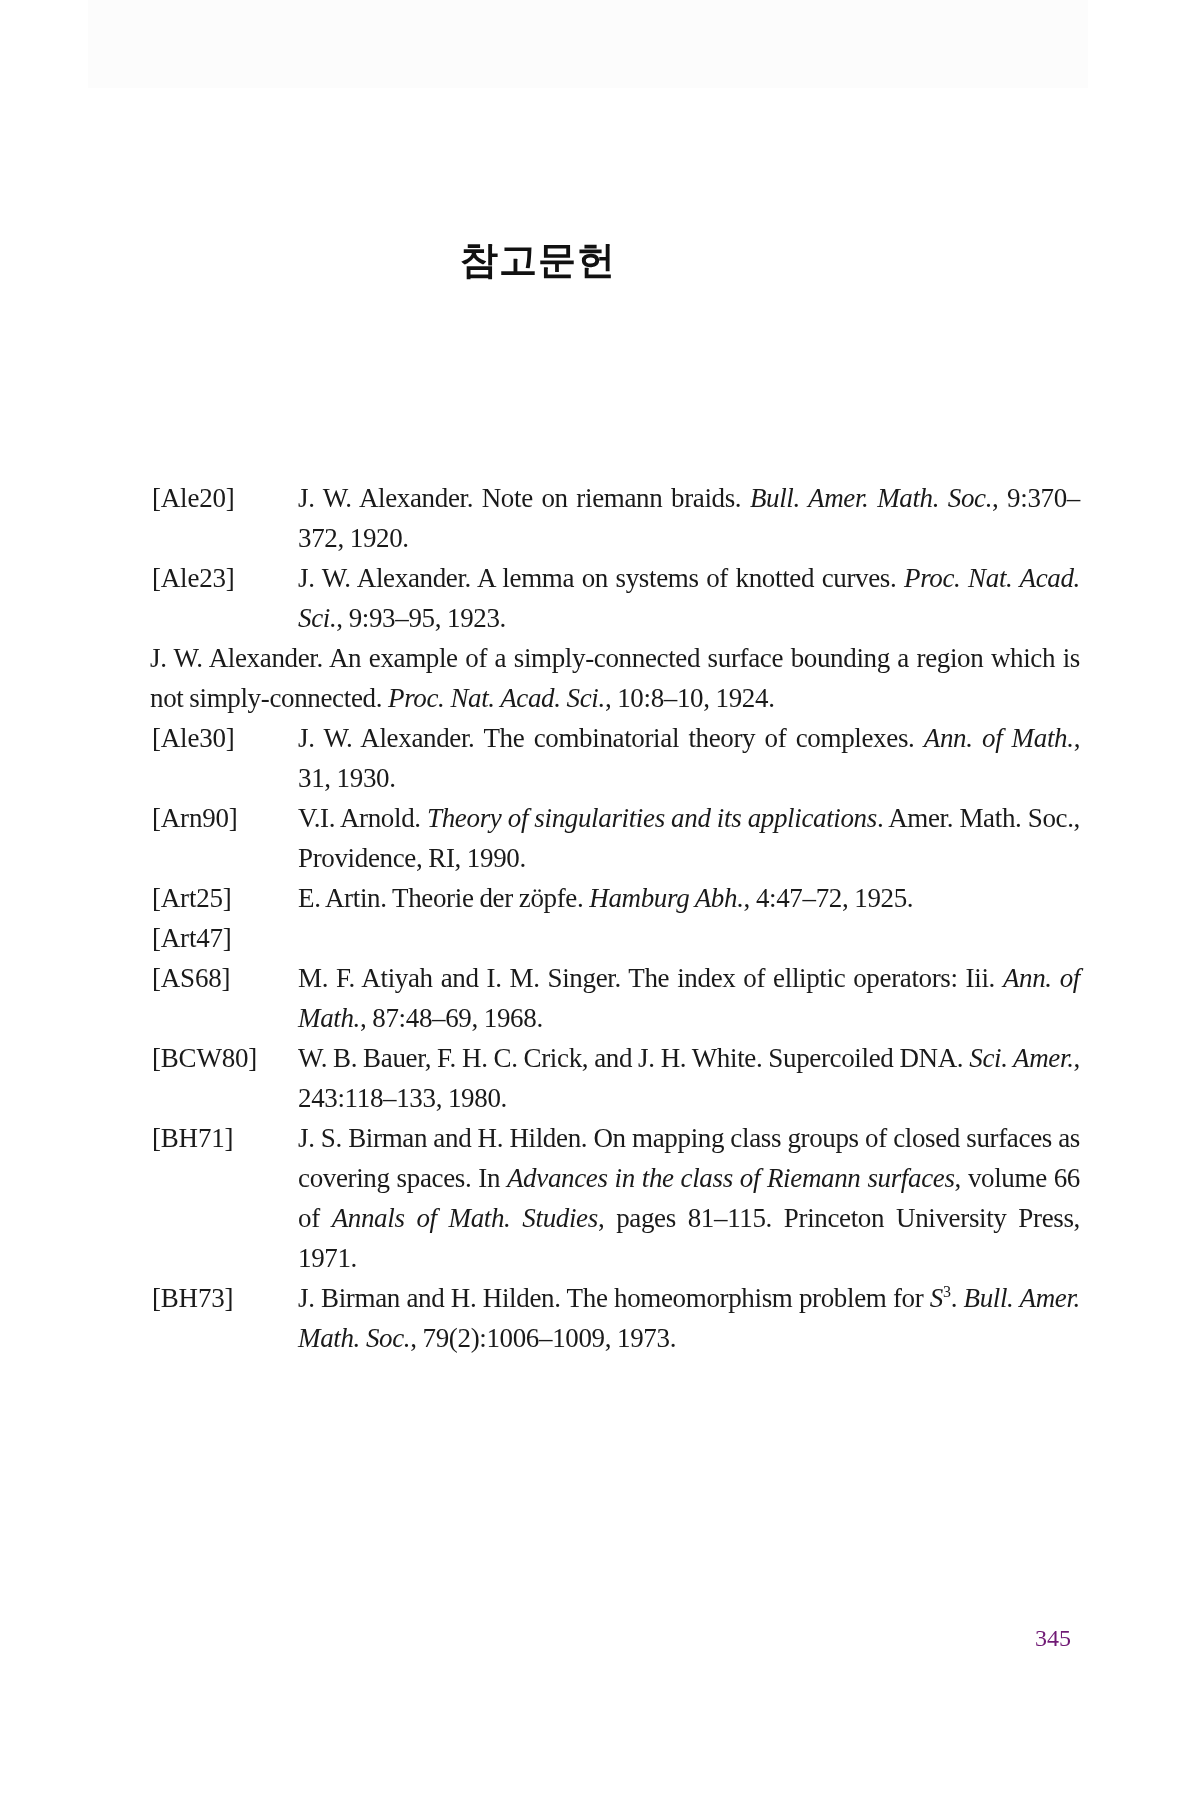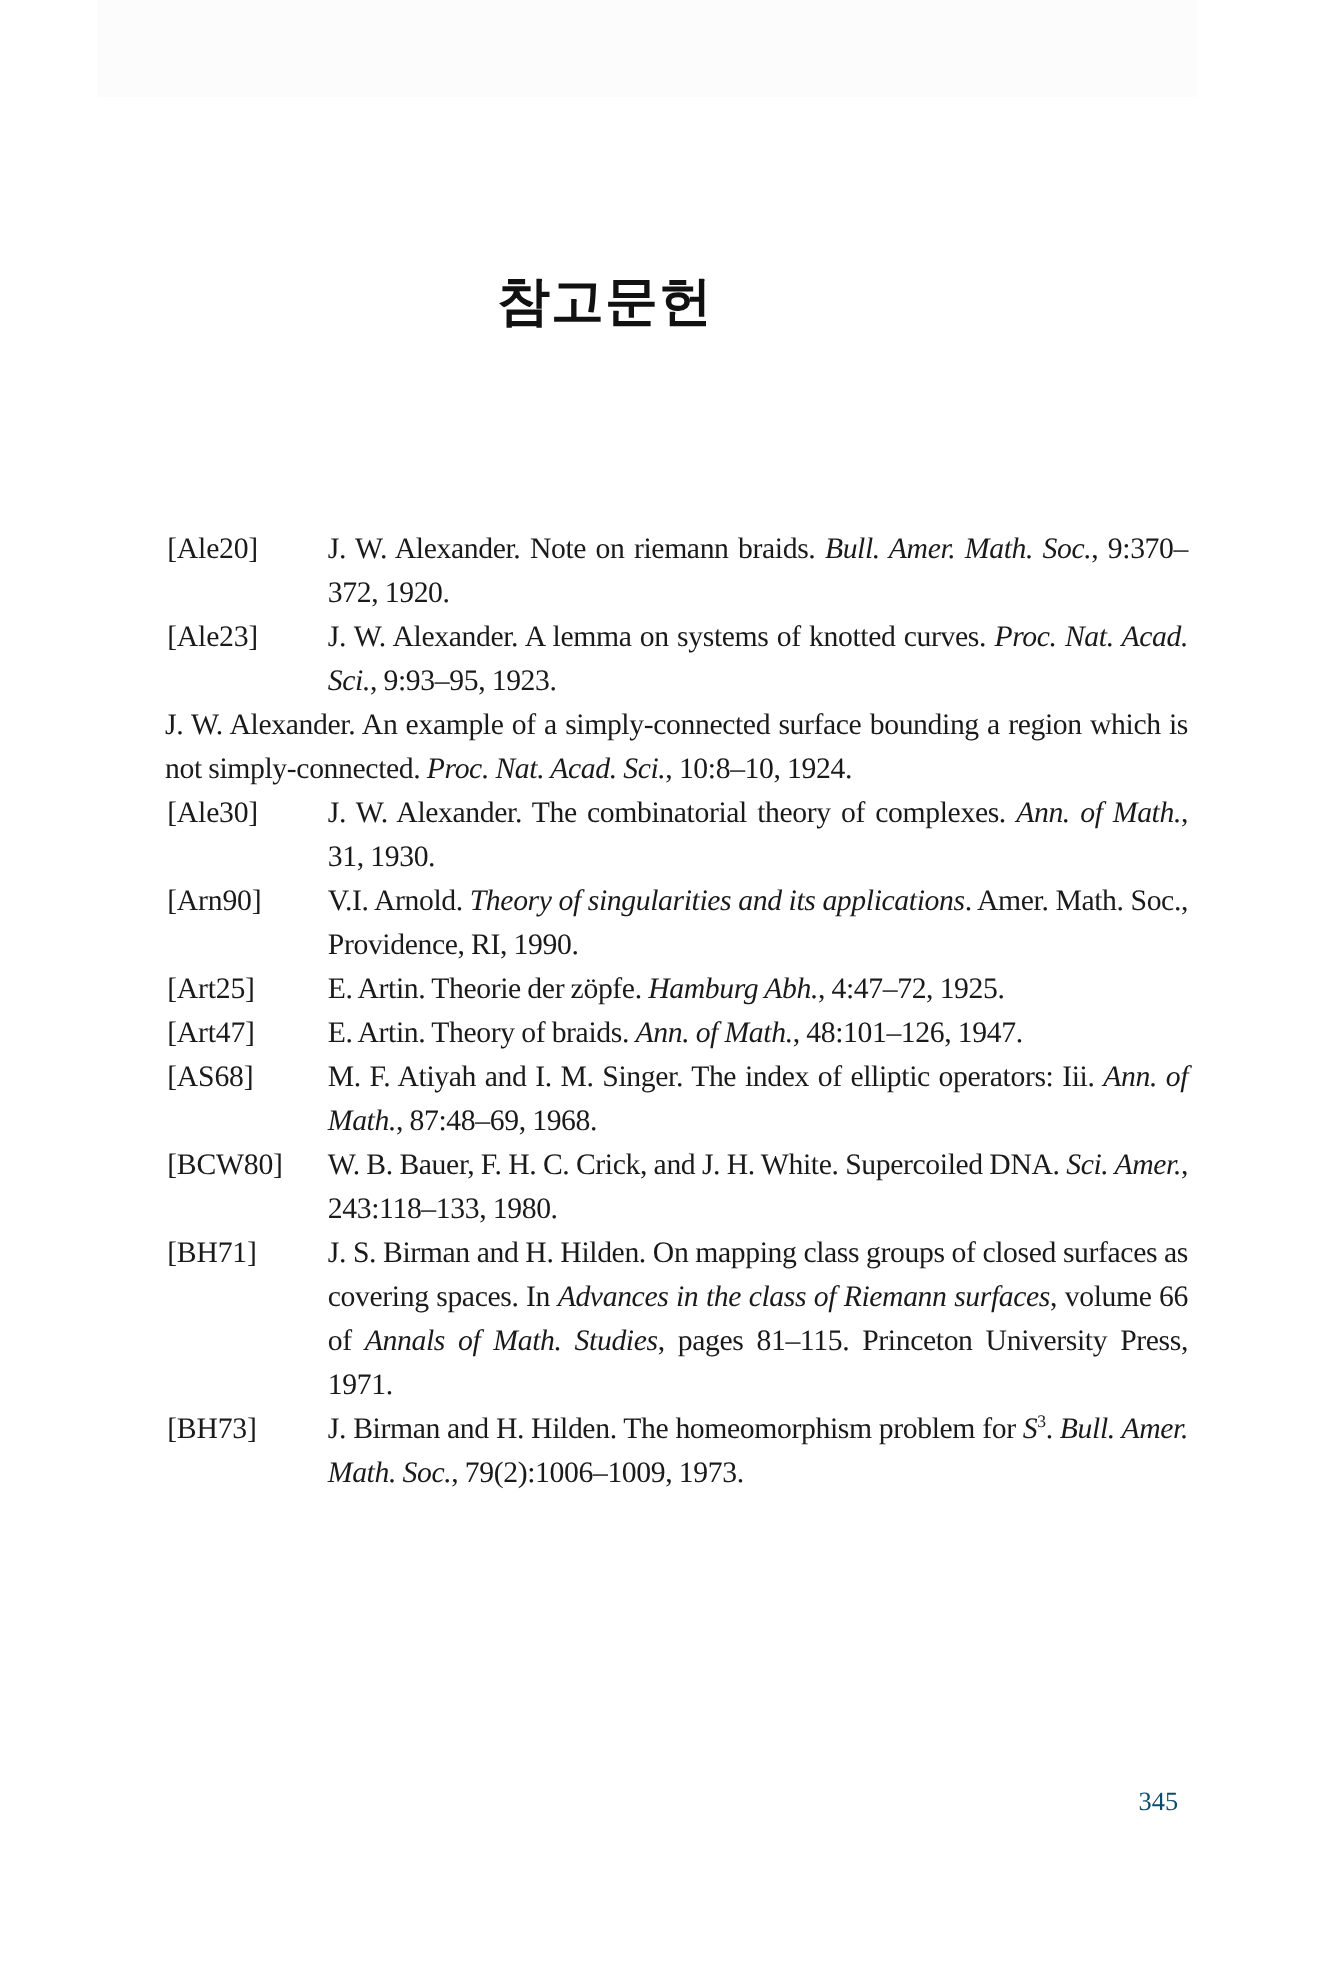"참고문헌" .title { font-size: 48px -> 38px; margin-left: 12px -> none }
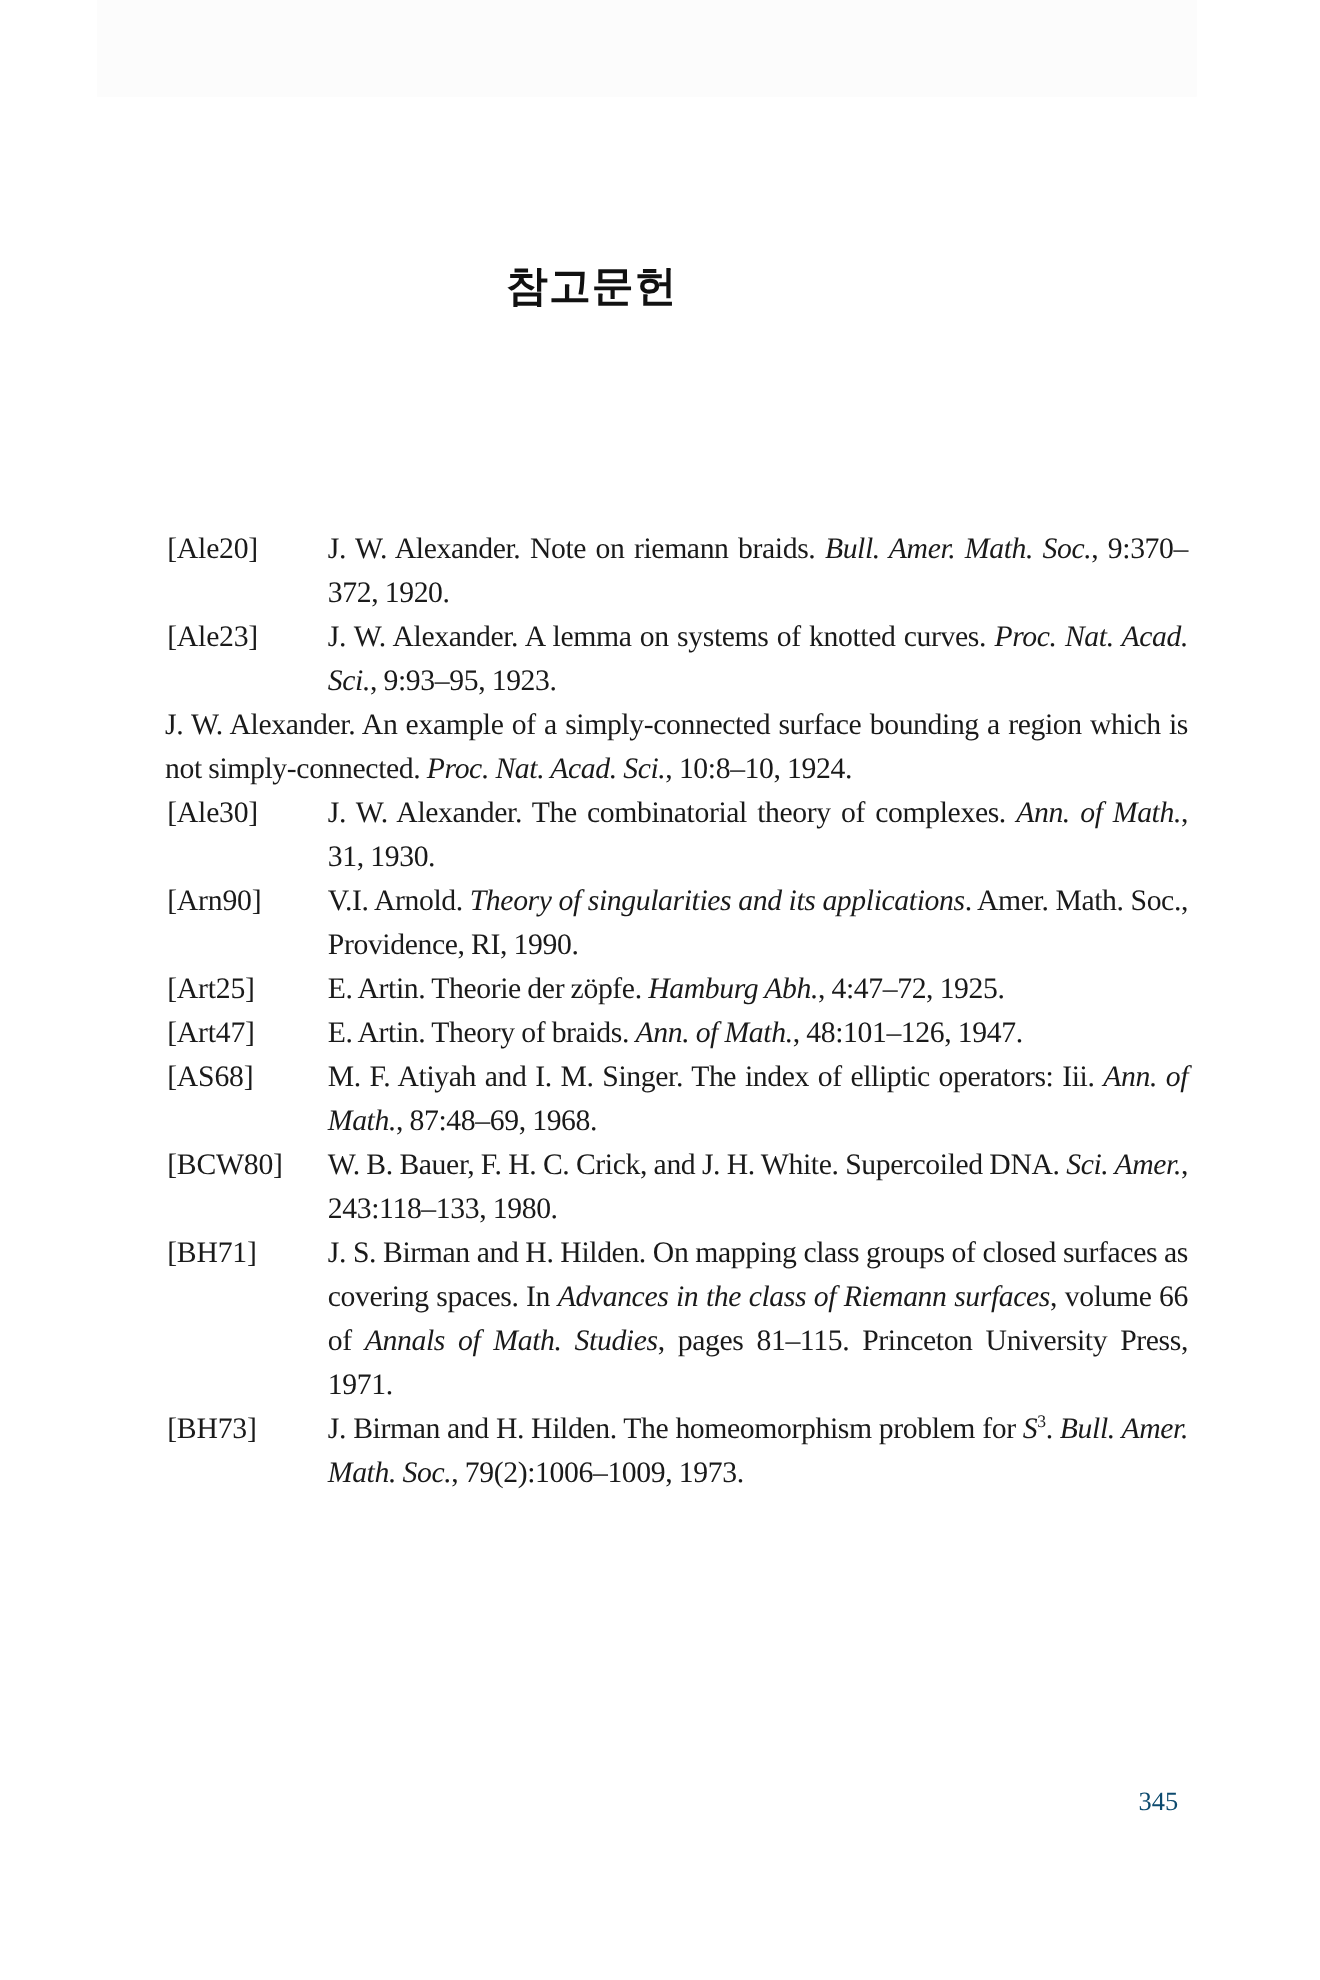"E. Artin. Theory of braids." div.ref-body { html: <div><span>E. Artin.</span><span> Theory of braids. </span><i>Ann. of Math.</i><span>, 48:101–126, 1947.</span></div> -> none }
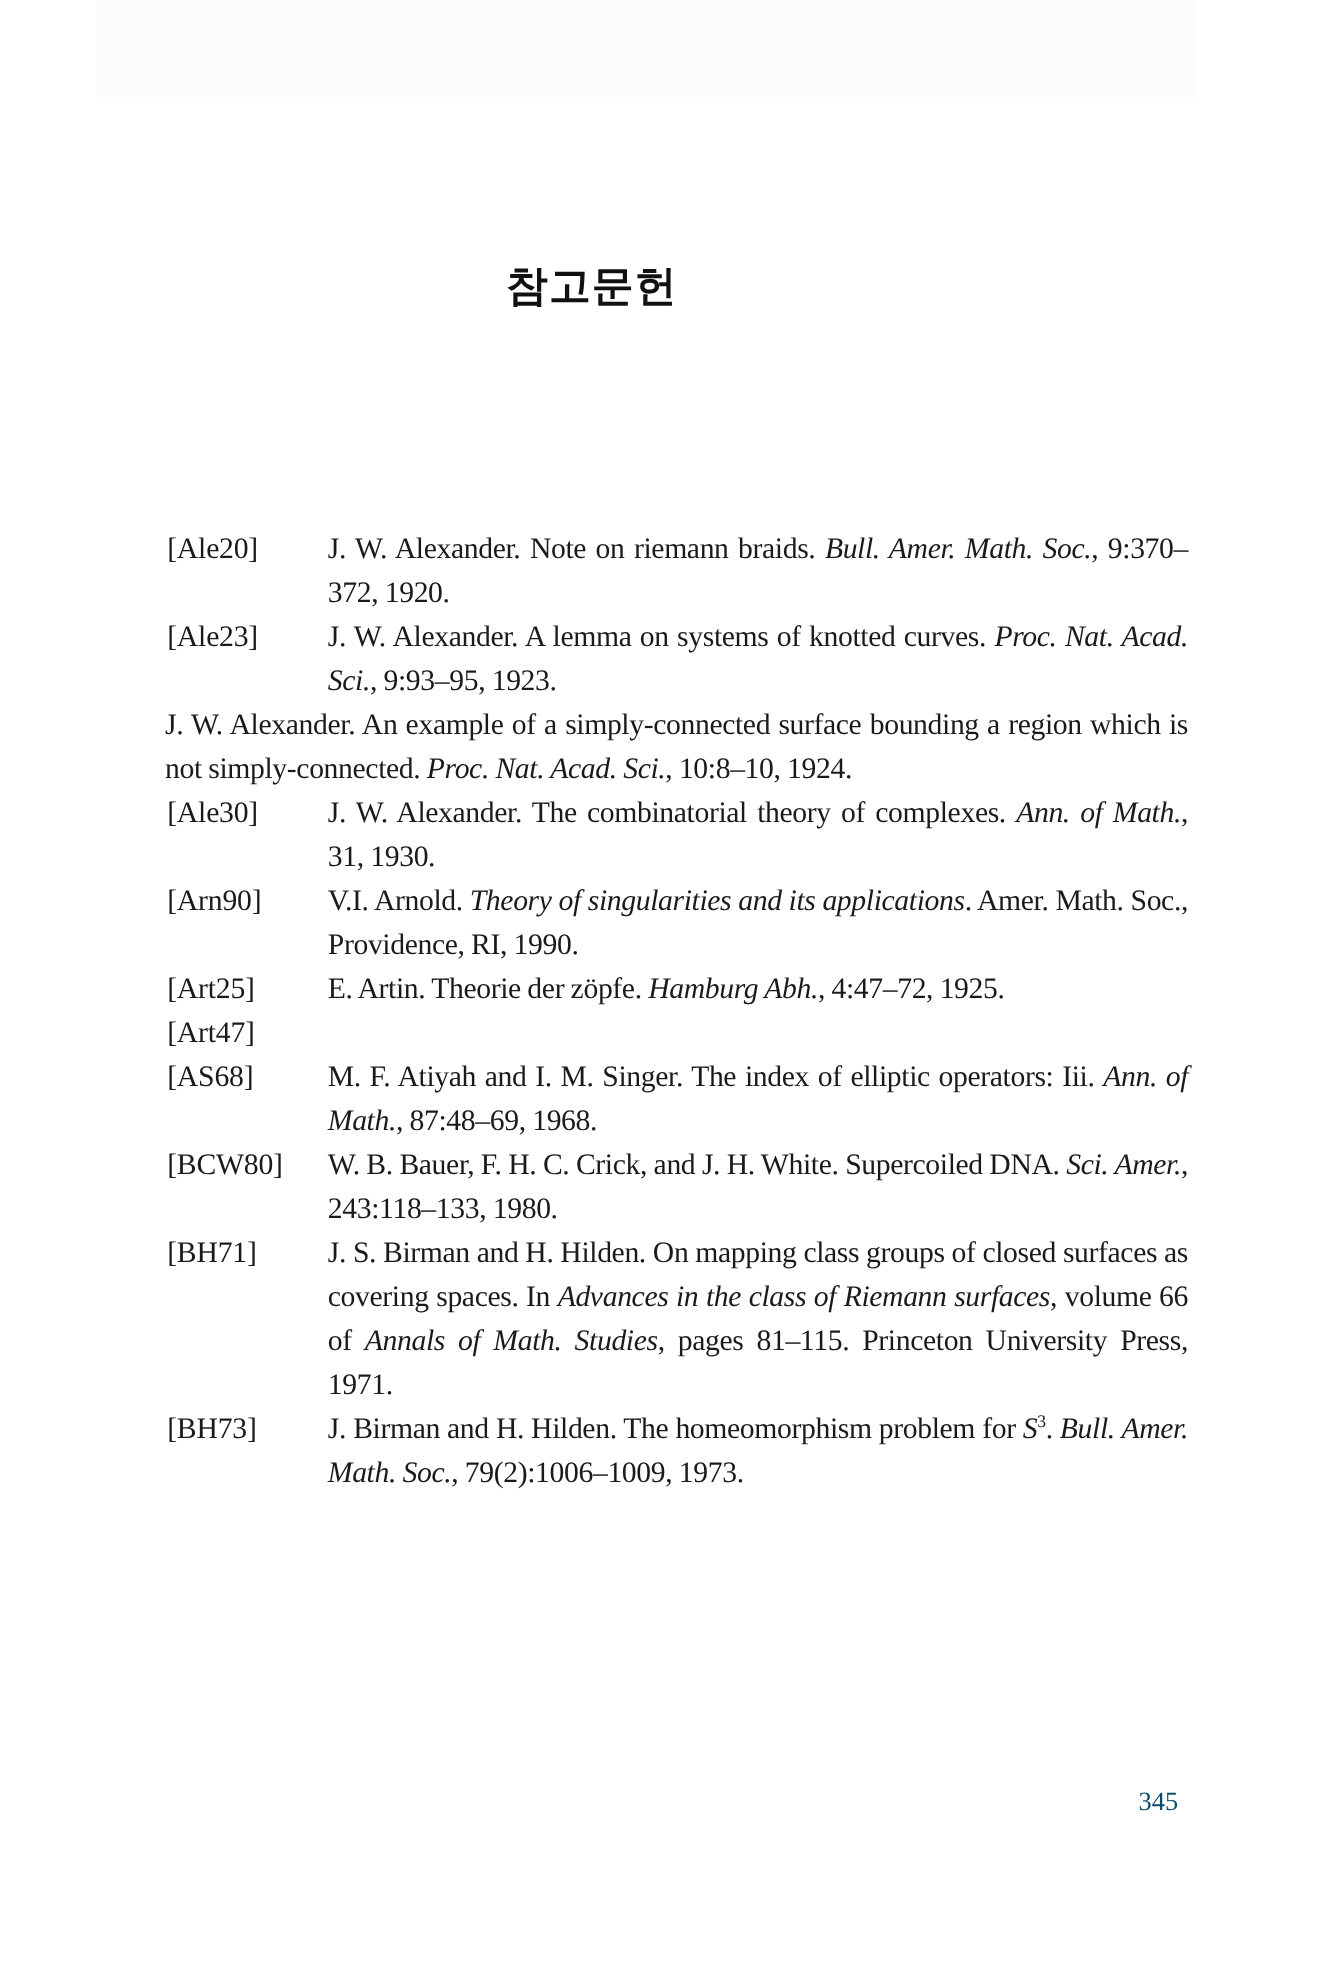"345" .page-num { color: #0c4a6e -> #701a75 }
